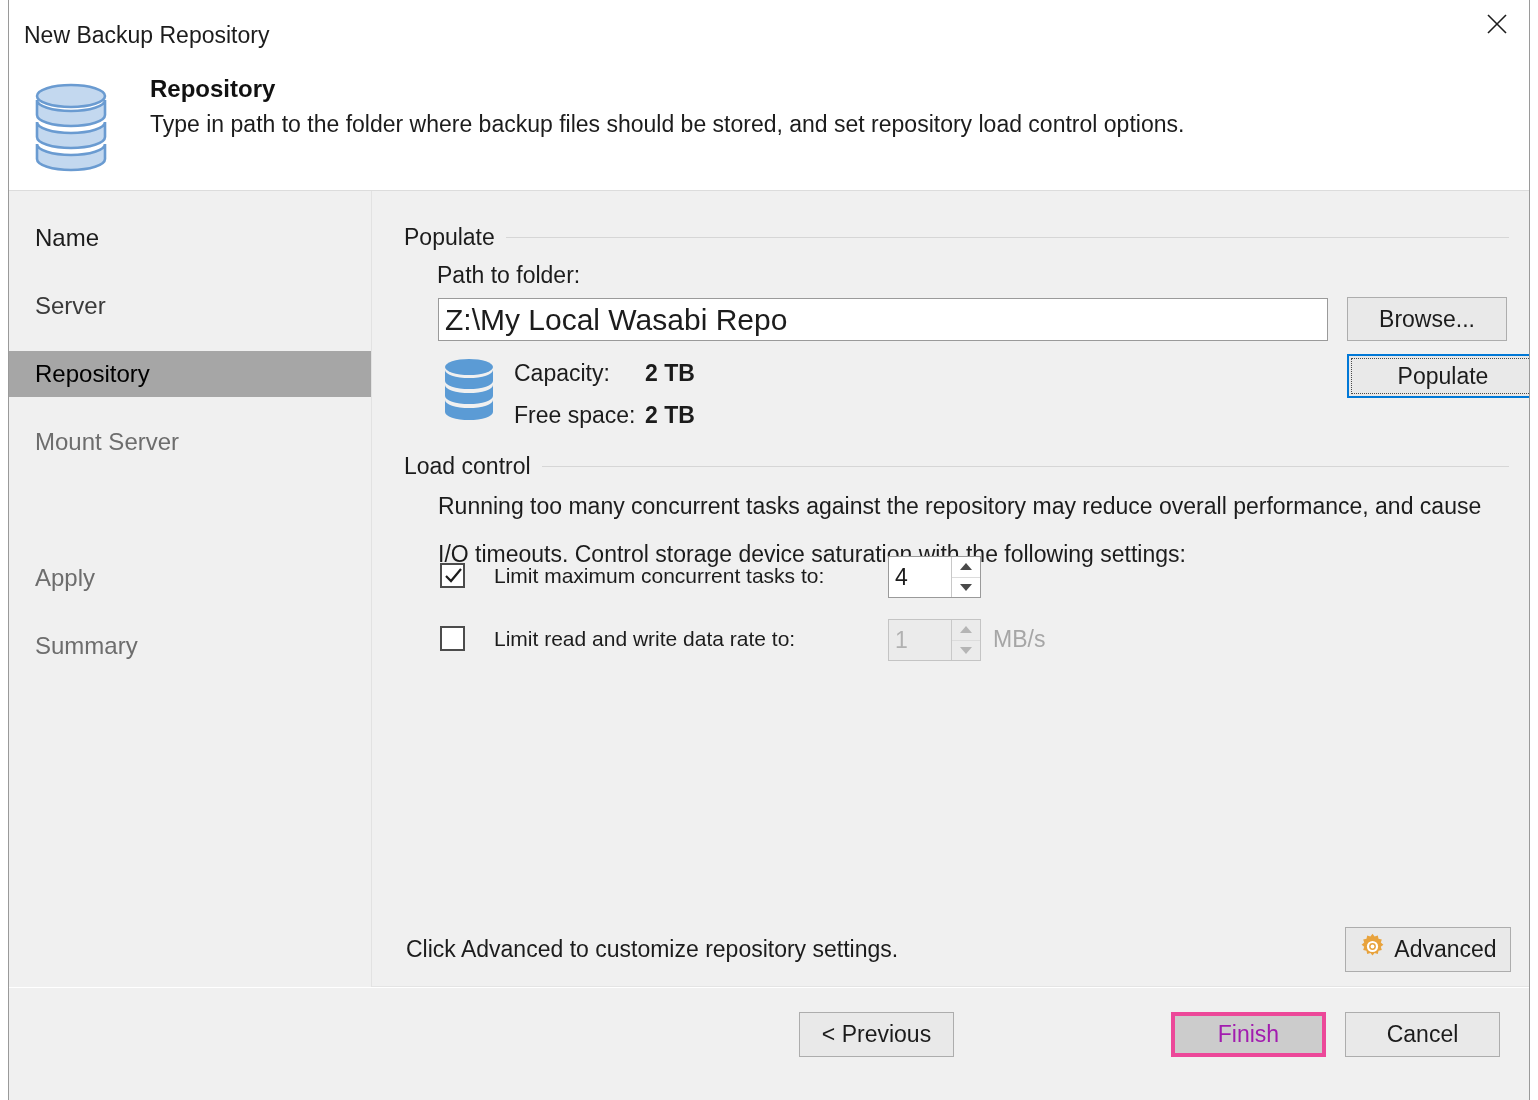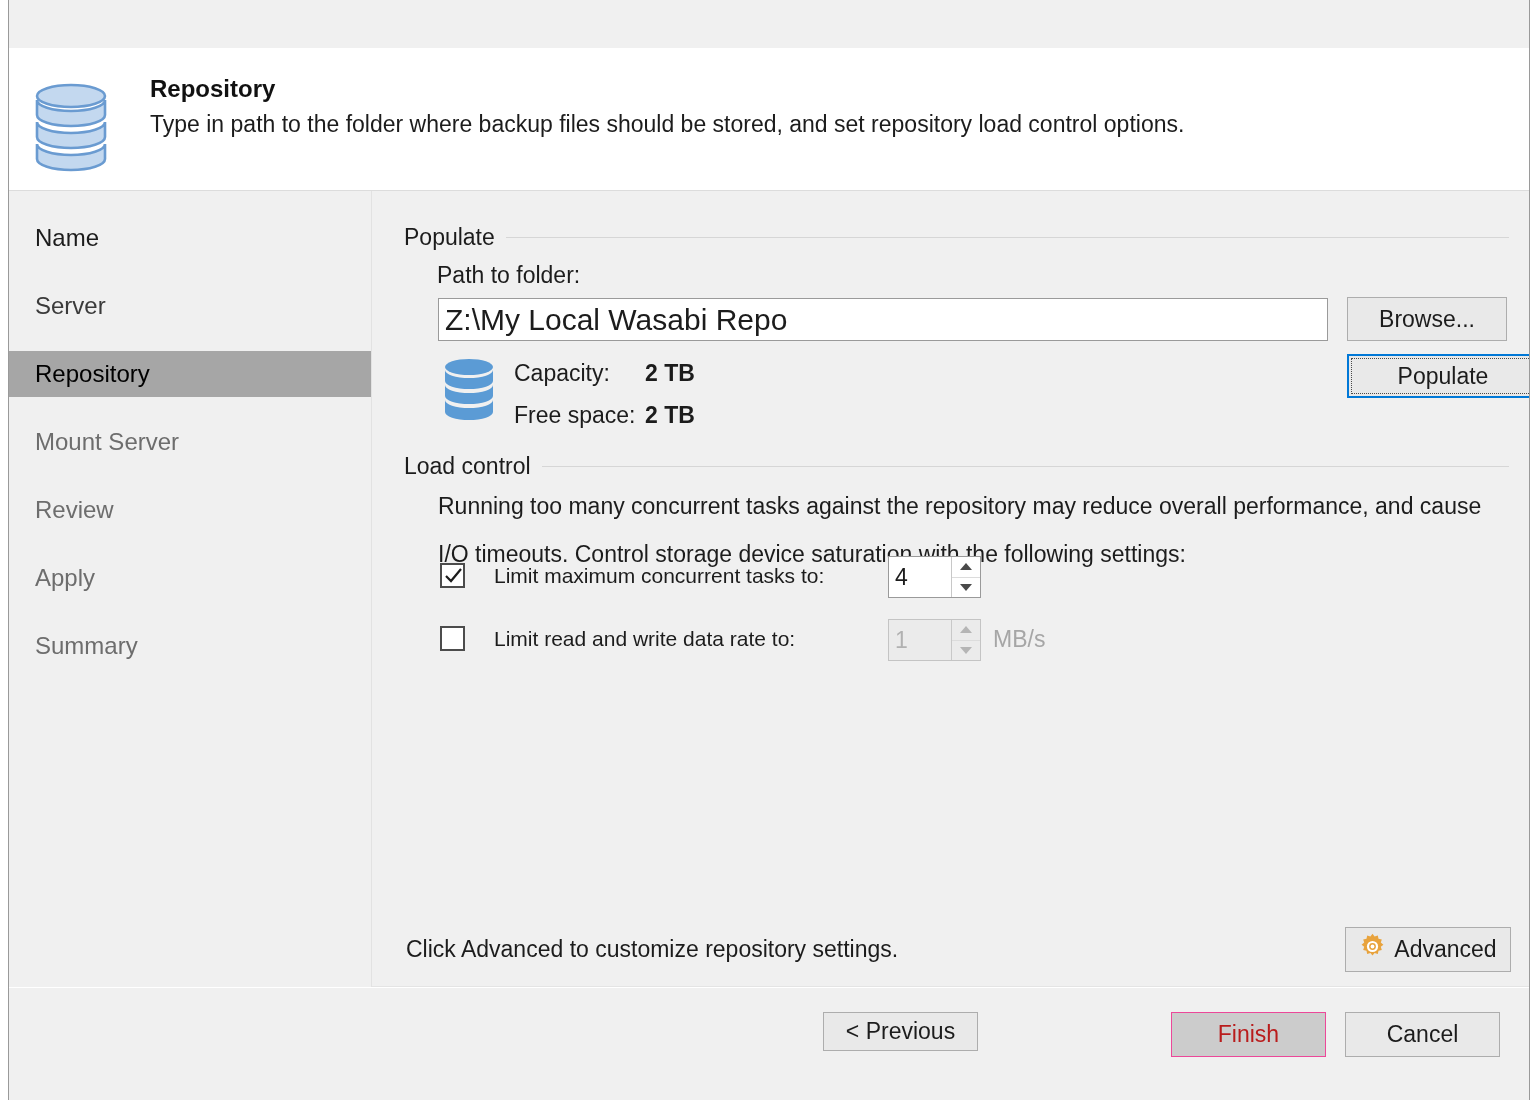"New Backup Repository" div.titlebar { html: none -> <div> <div>New Backup Repository</div> <div> <svg> <line></line> <line></line> </svg> </div> </div> }
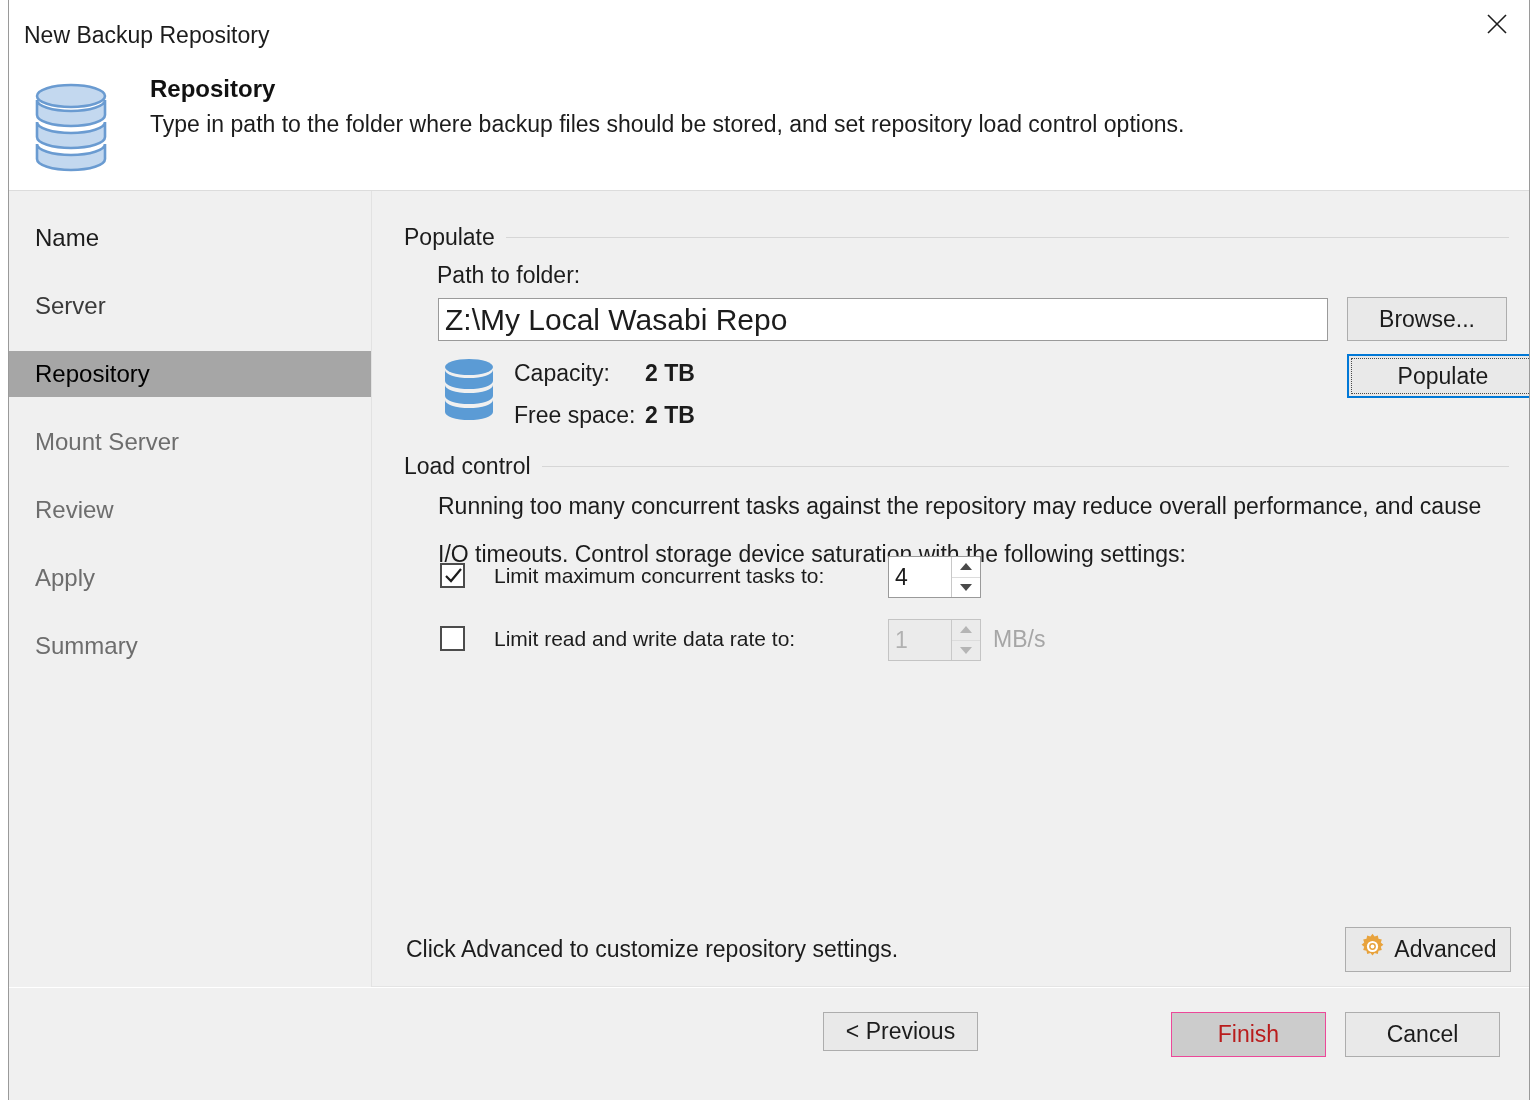"Review" div.side-item { html: <div> <span>Review</span> </div> -> none }
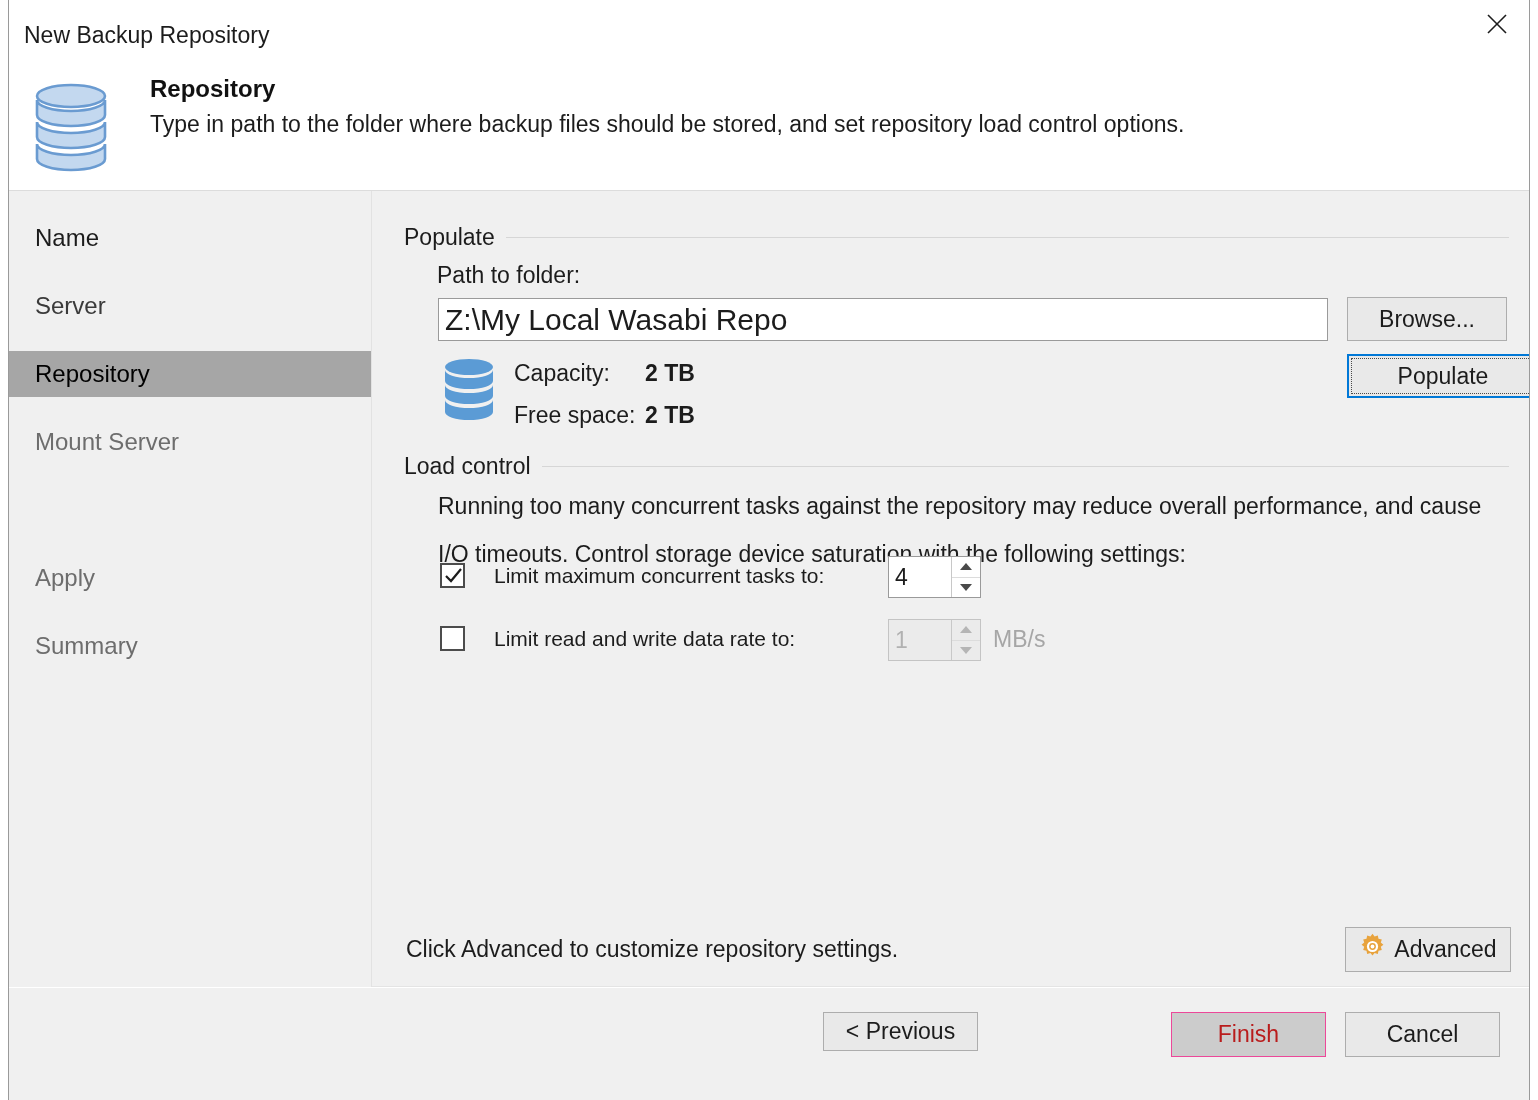"< Previous" button.btn { height: 39px -> 45px; left: 814px -> 790px }
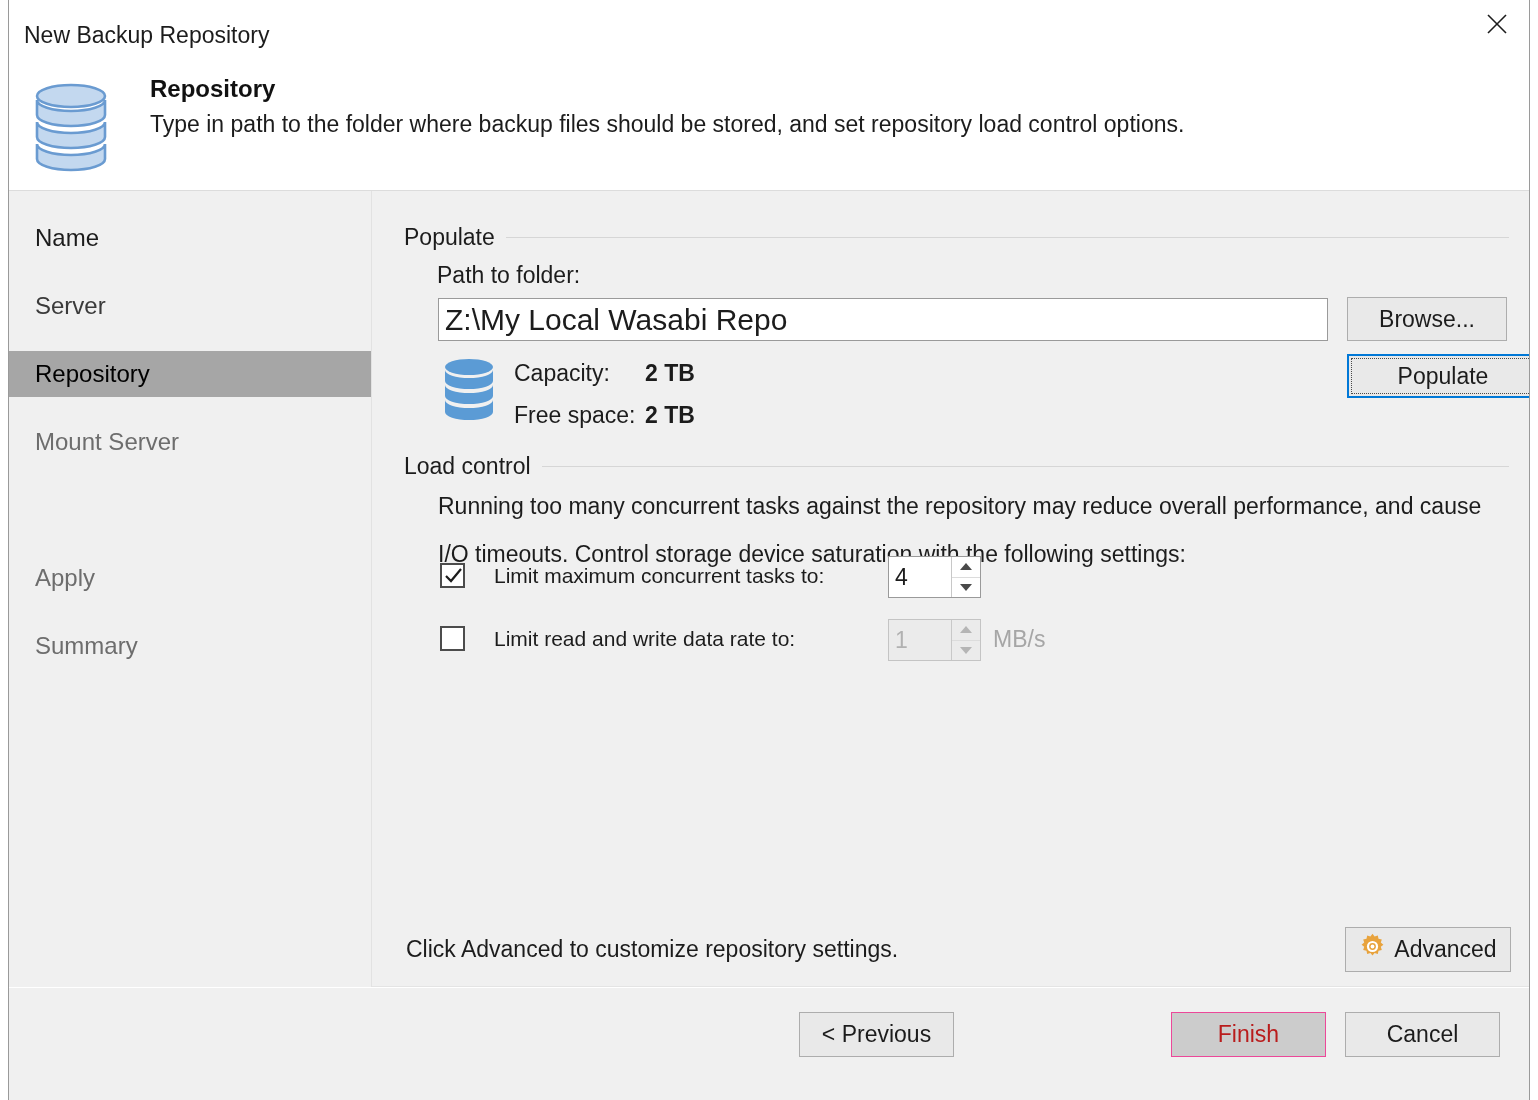"Finish" .btn.disabled { border: 1px solid #ec4899 -> 4px solid #ec4899; color: #b91c1c -> #a21caf }
